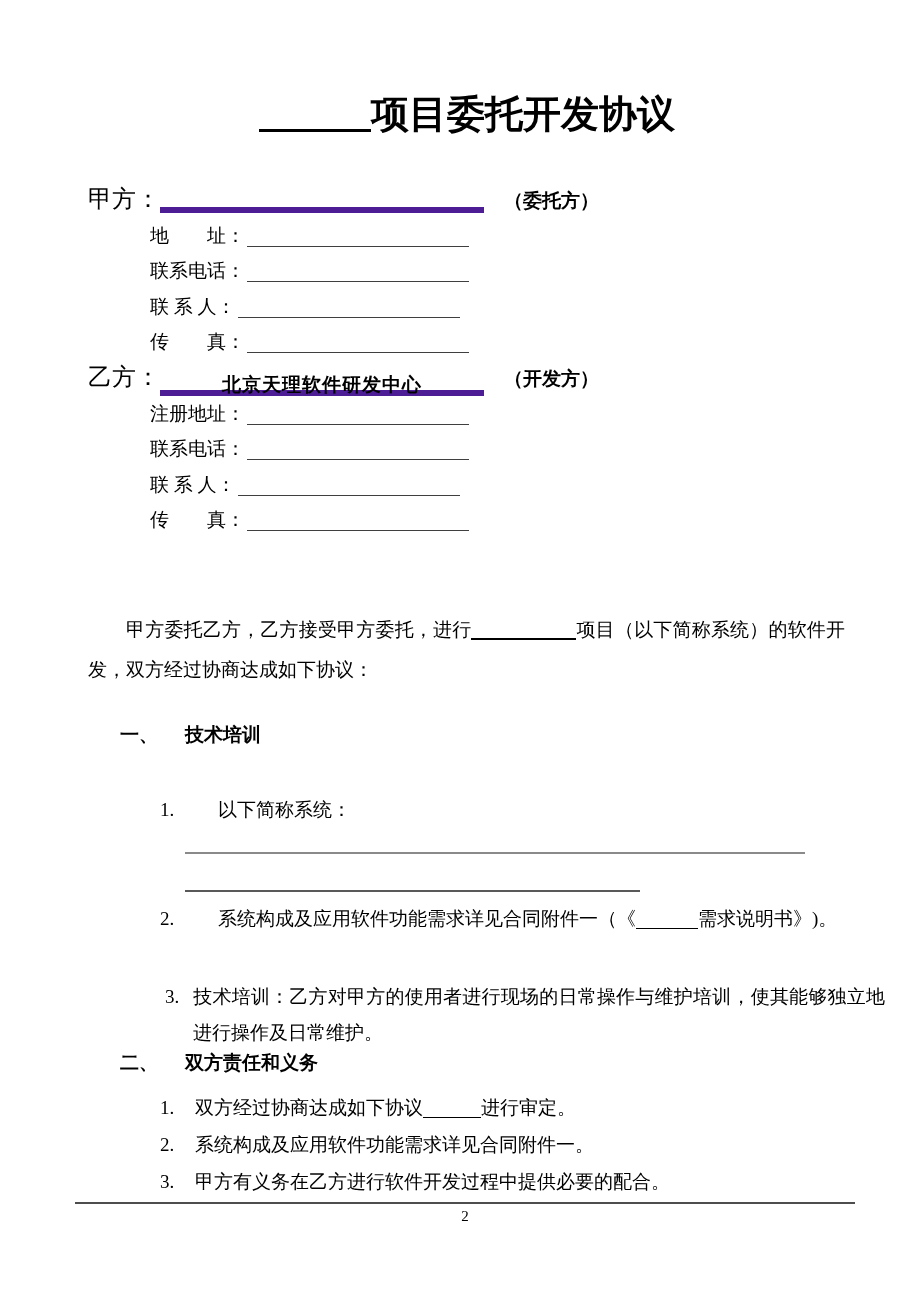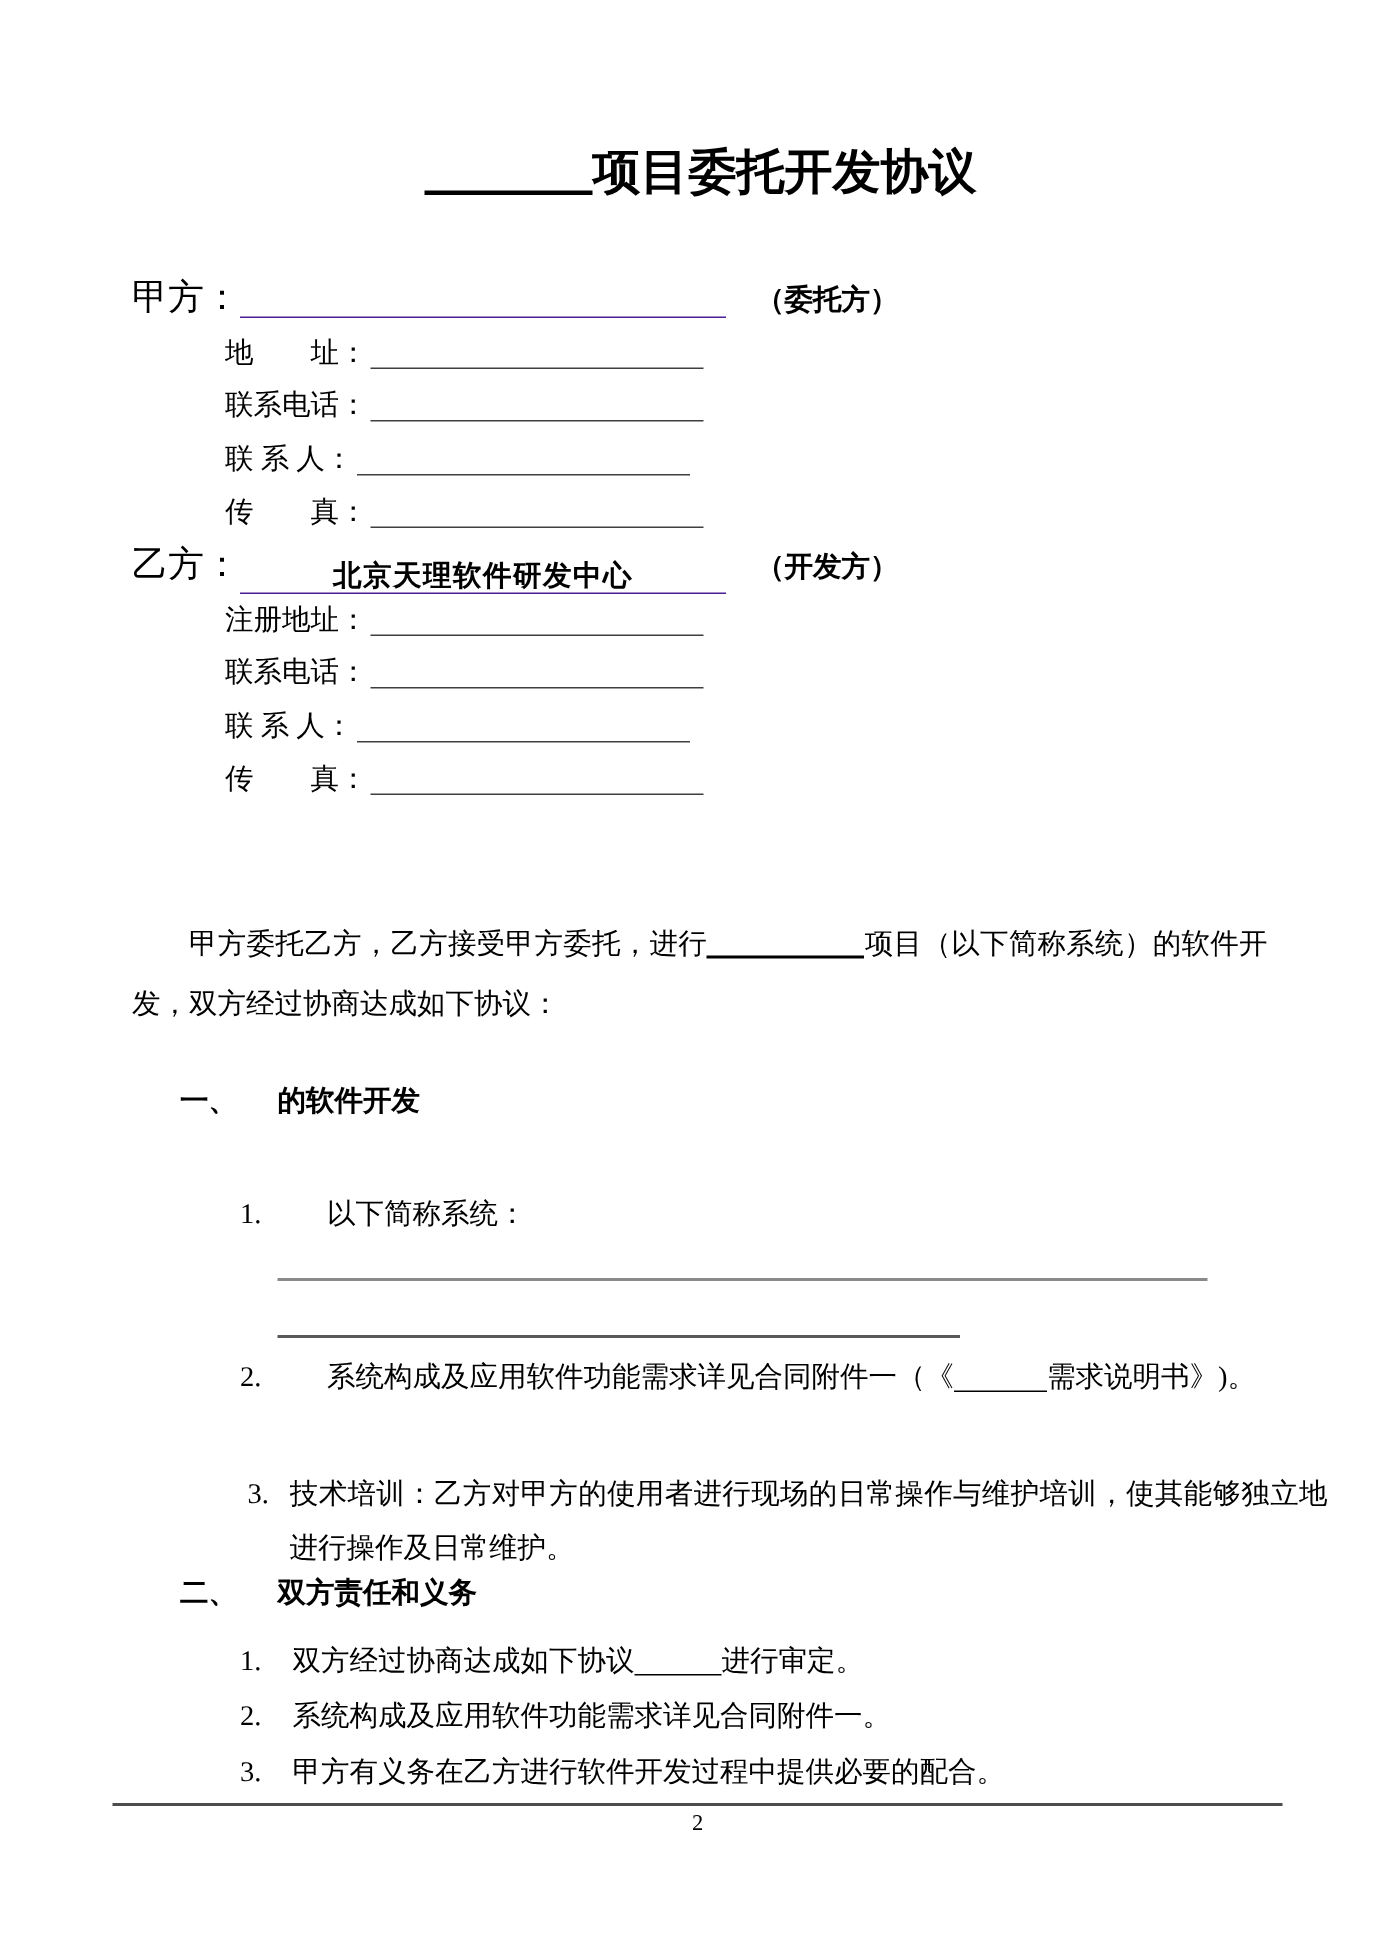"项目委托开发协议" .title-row { font-size: 32px -> 38px }
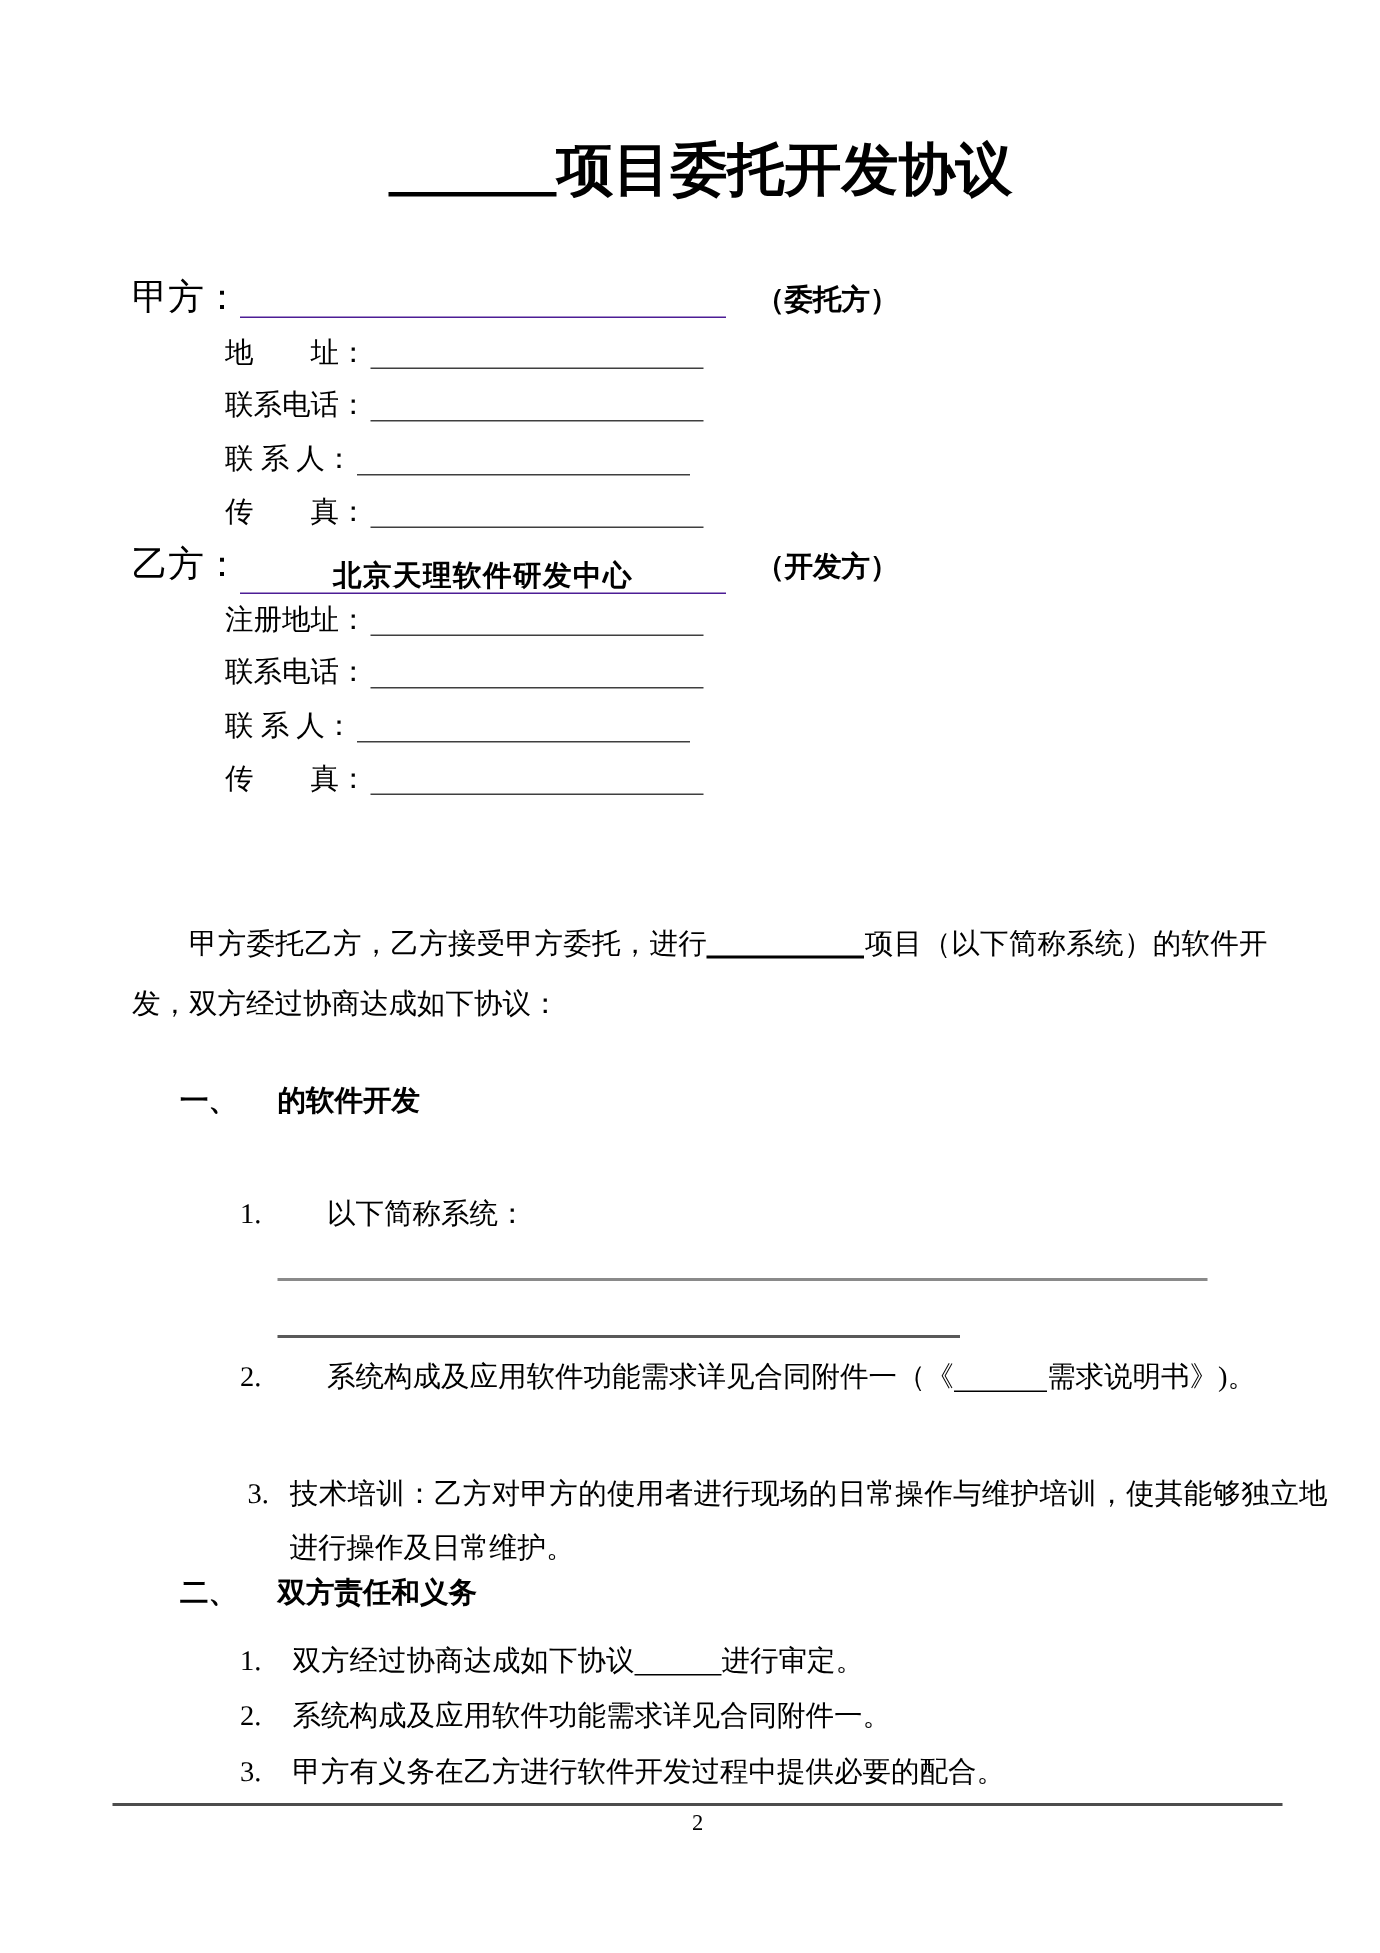"北京天理软件研发中心" .party-line { border-bottom: 1px solid #4c1d95 -> 6px solid #4c1d95 }
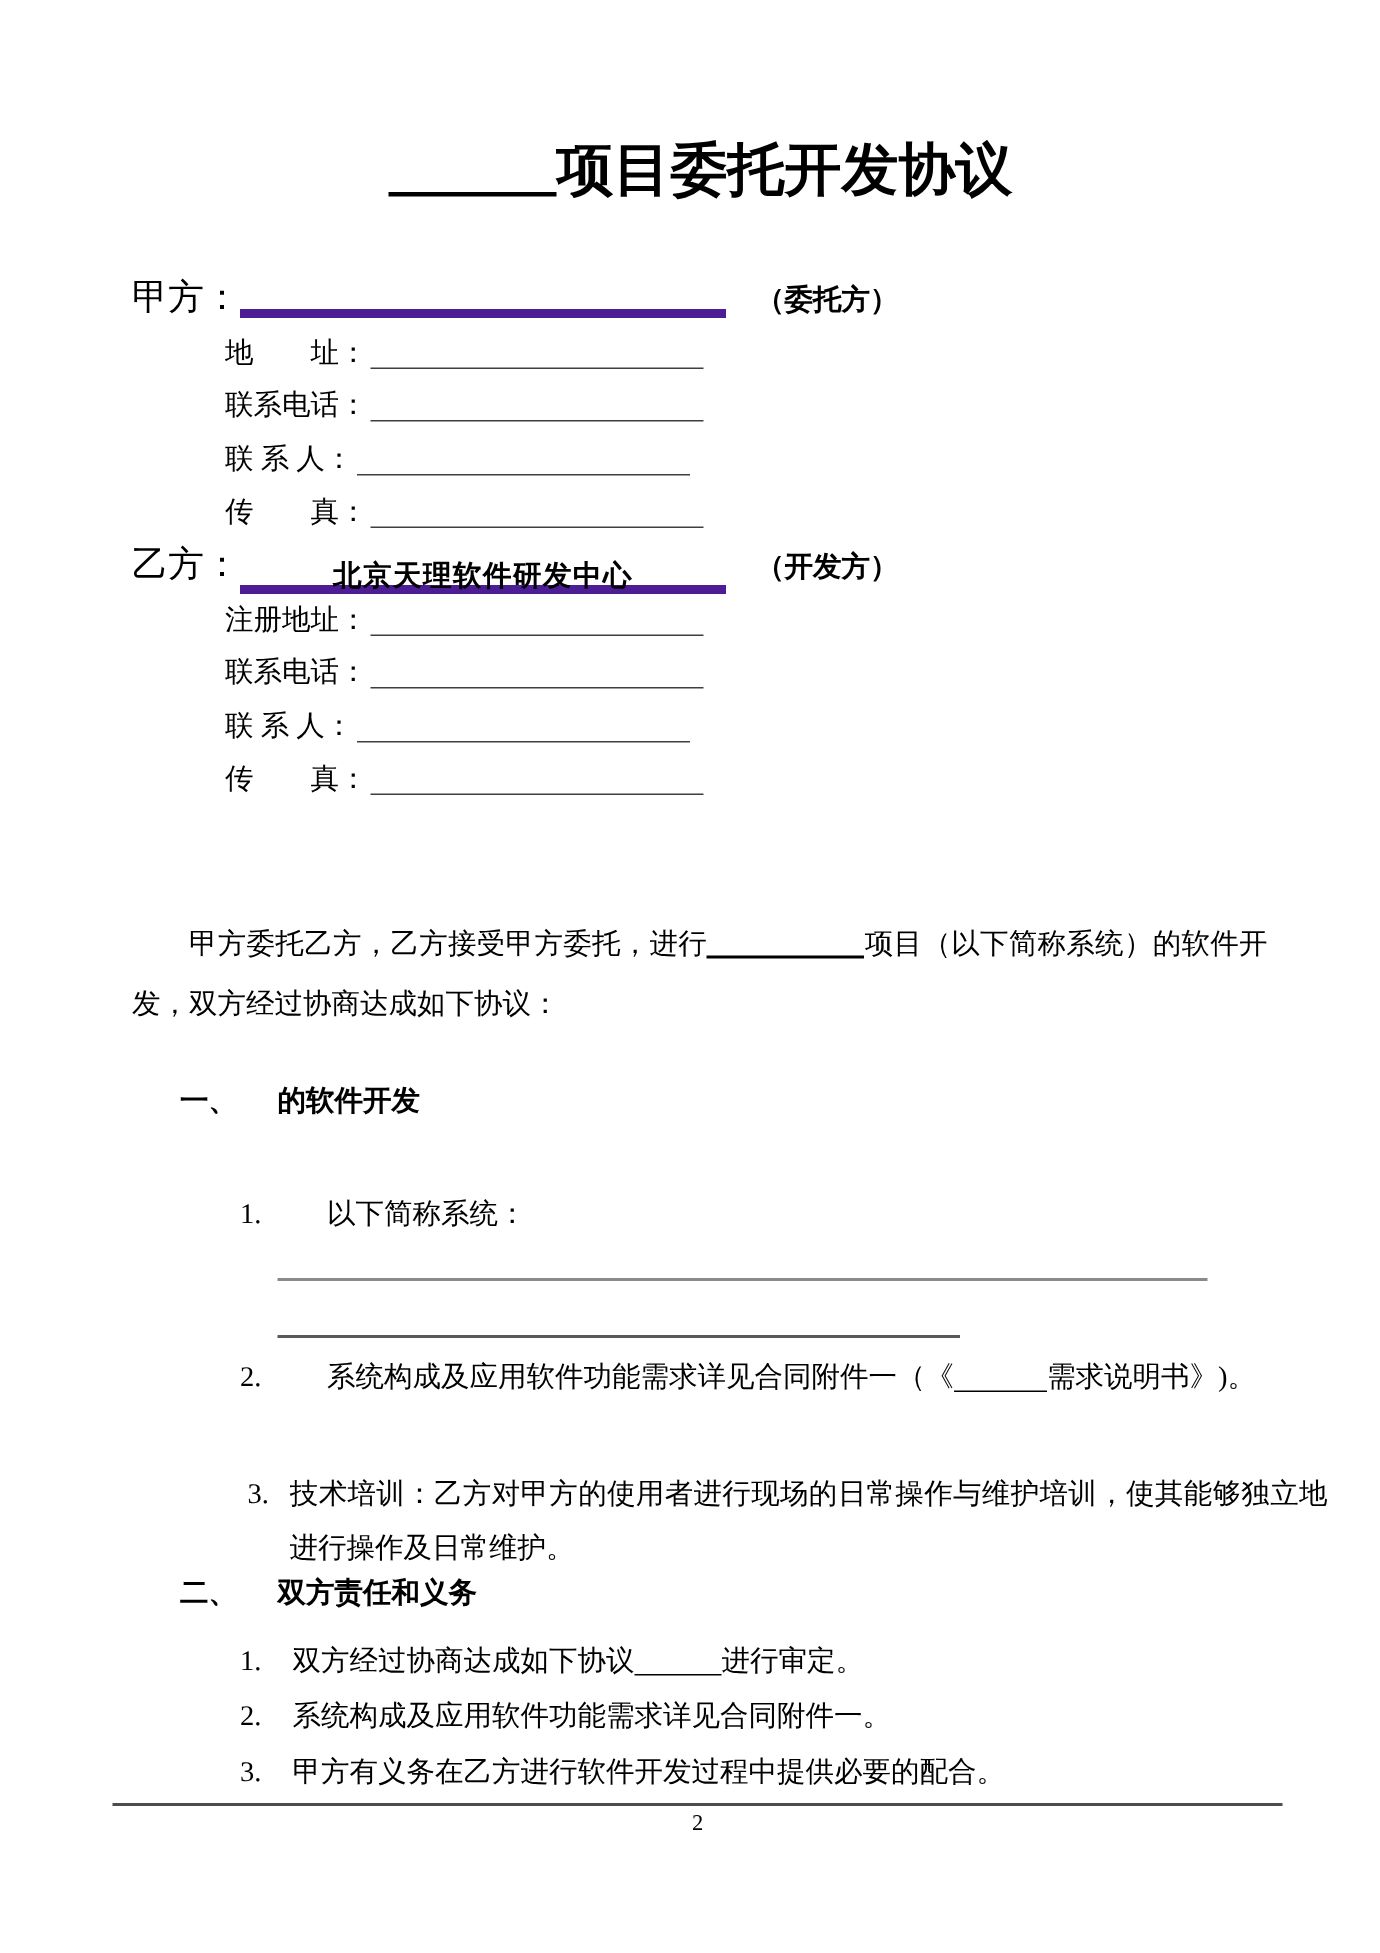"的软件开发" span { text: 的软件开发 -> 技术培训 }
